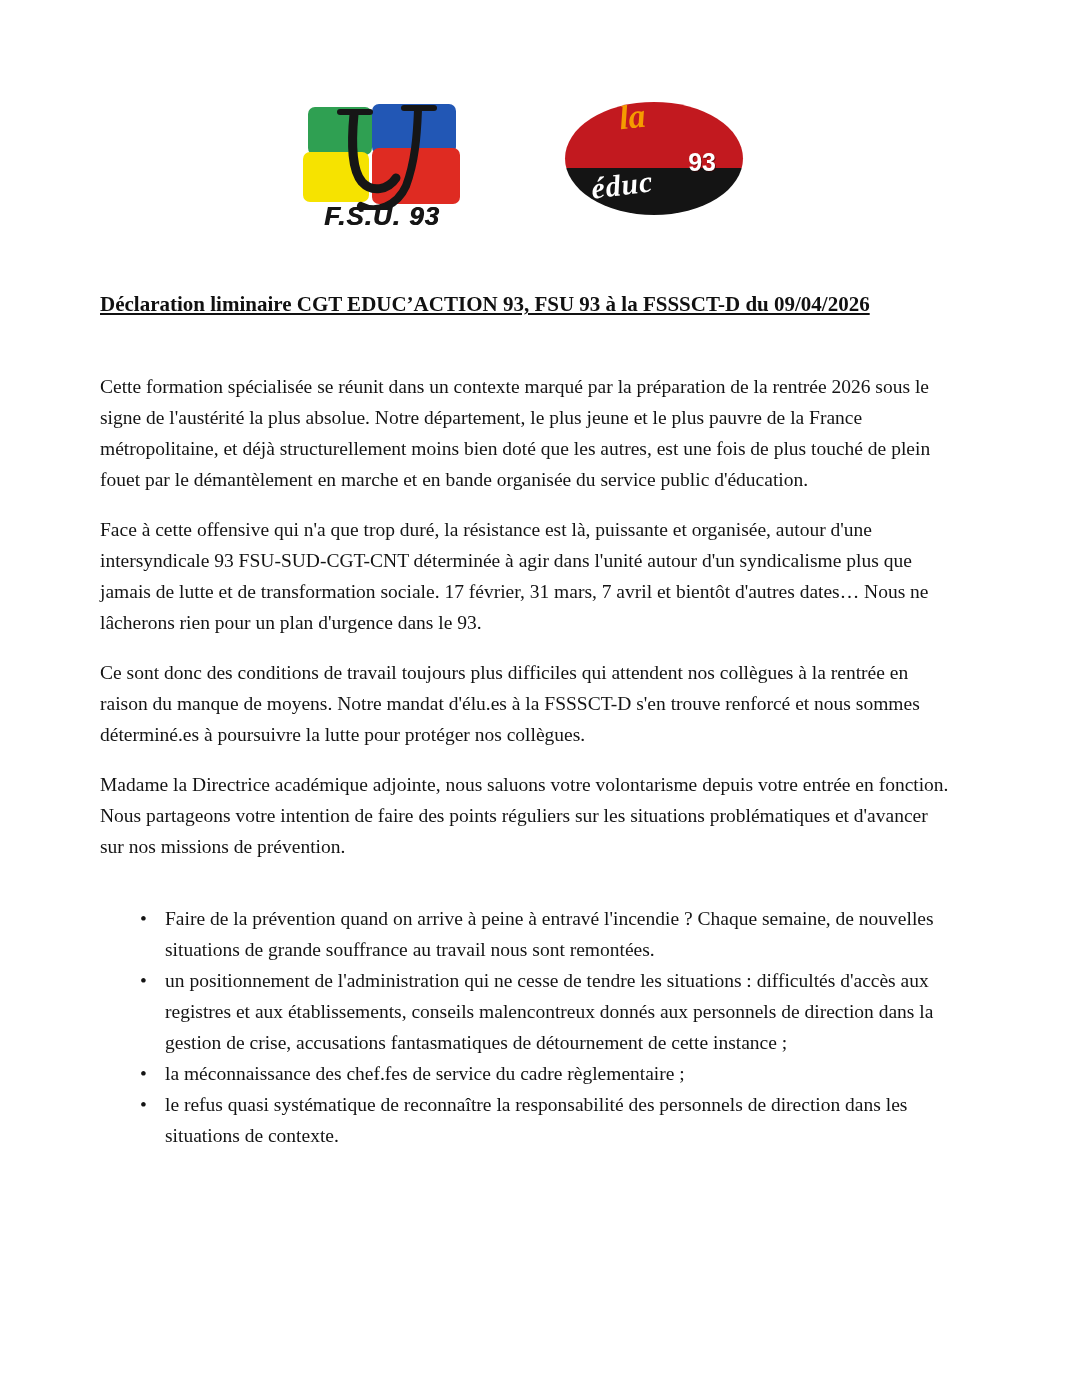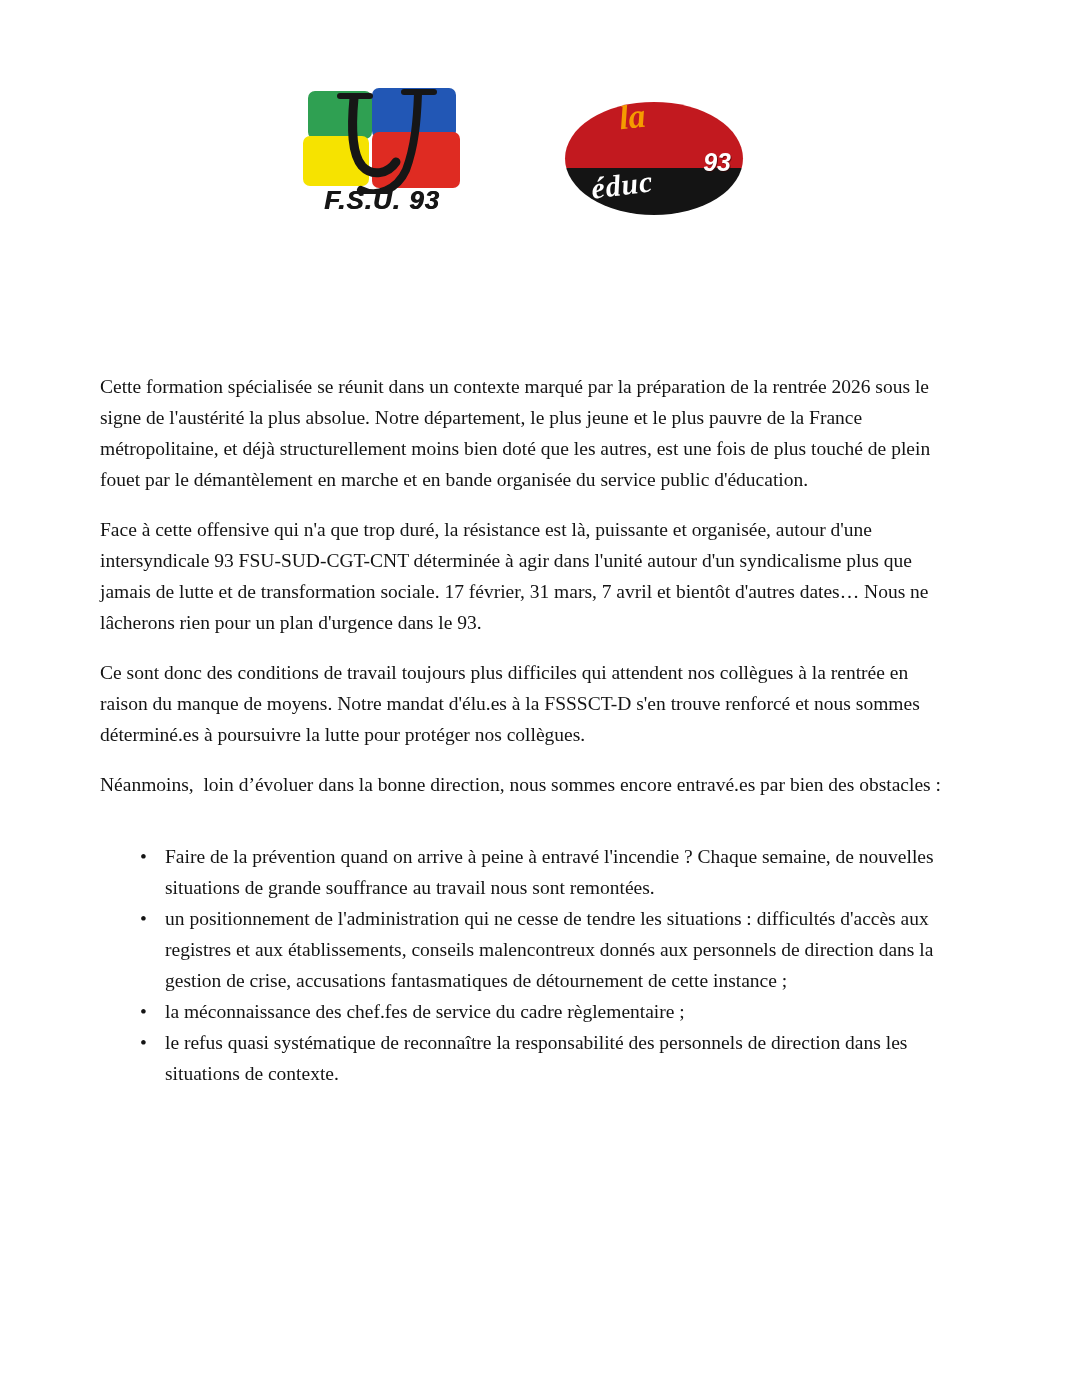"93" .cgt-93 { font-style: italic -> none; right: 12px -> 27px }
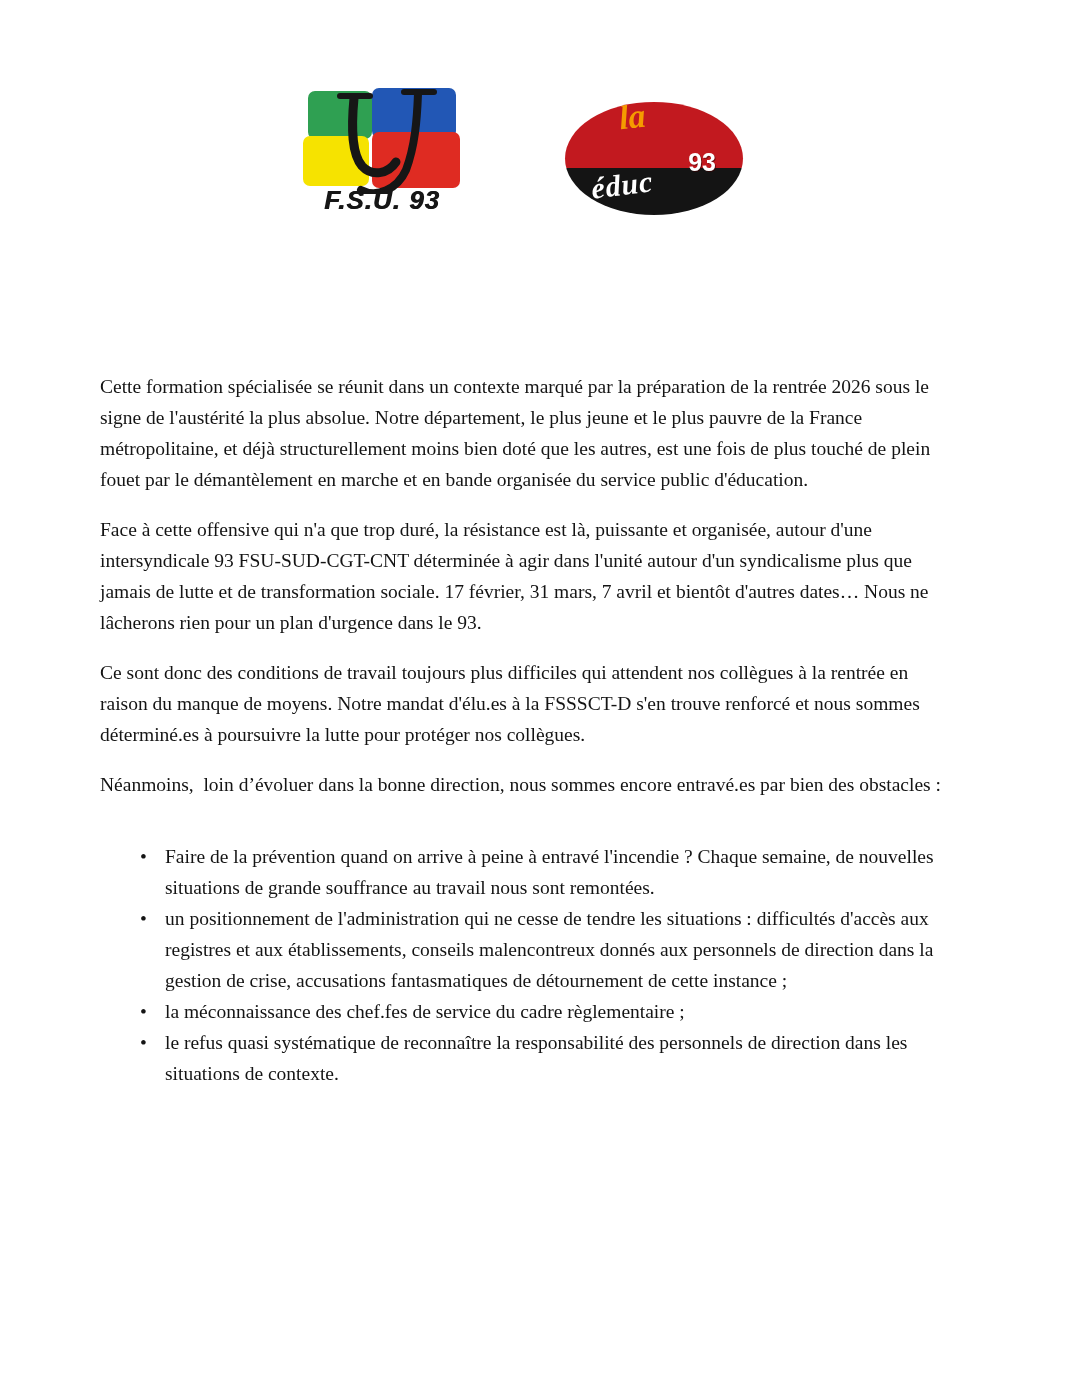"F.S.U. 93" .fsu-logo { top: 88px -> 104px }
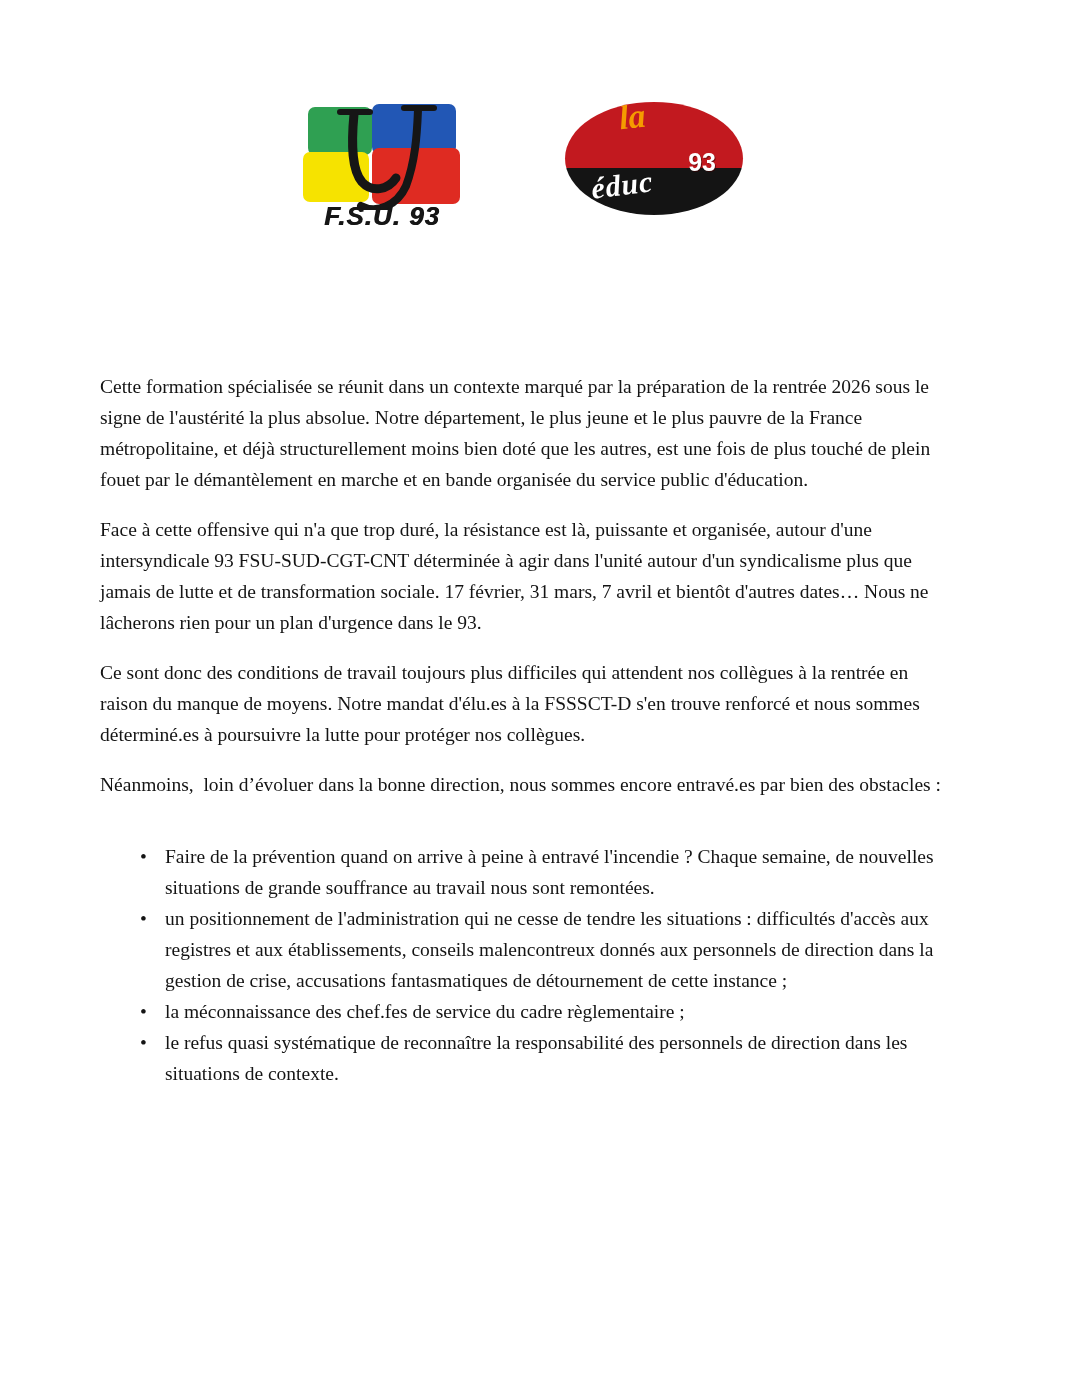"Déclaration liminaire CGT EDUC’ACTION" h1.doc-title { html: none -> <h1>Déclaration liminaire CGT EDUC’ACTION 93, FSU 93 à la FSSSCT-D du 09/04/2026</h1> }
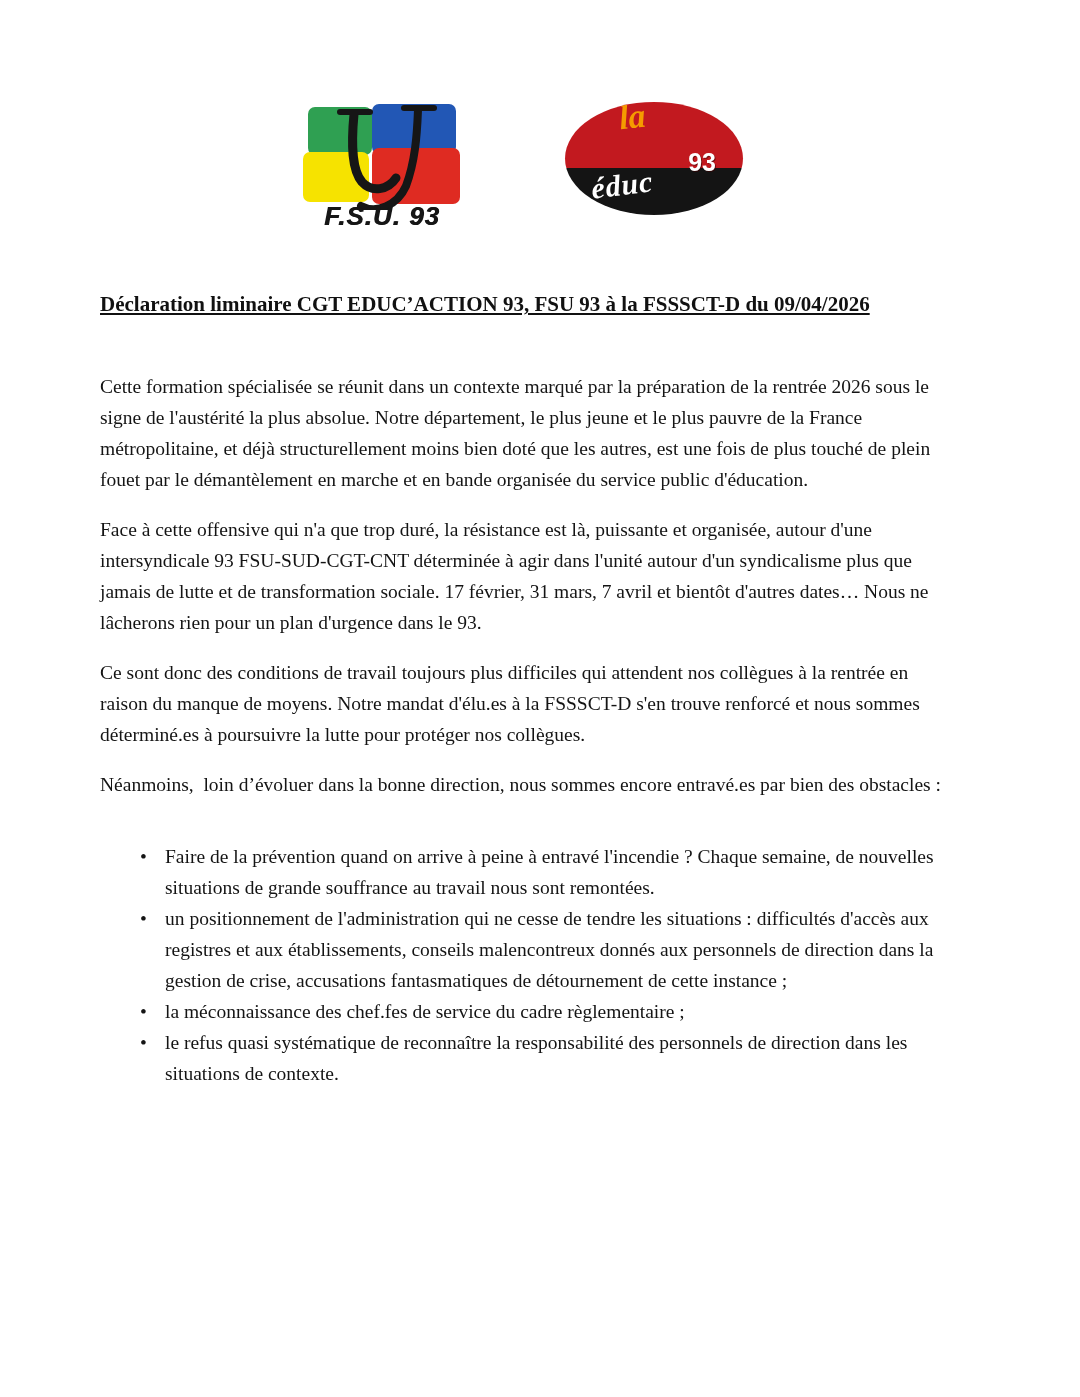"Madame la Directrice académique" p { html: none -> <p>Madame la Directrice académique adjointe, nous saluons votre volontarisme depuis votre entrée en fonction. Nous partageons votre intention de faire des points réguliers sur les situations problématiques et d'avancer sur nos missions de prévention.</p> }
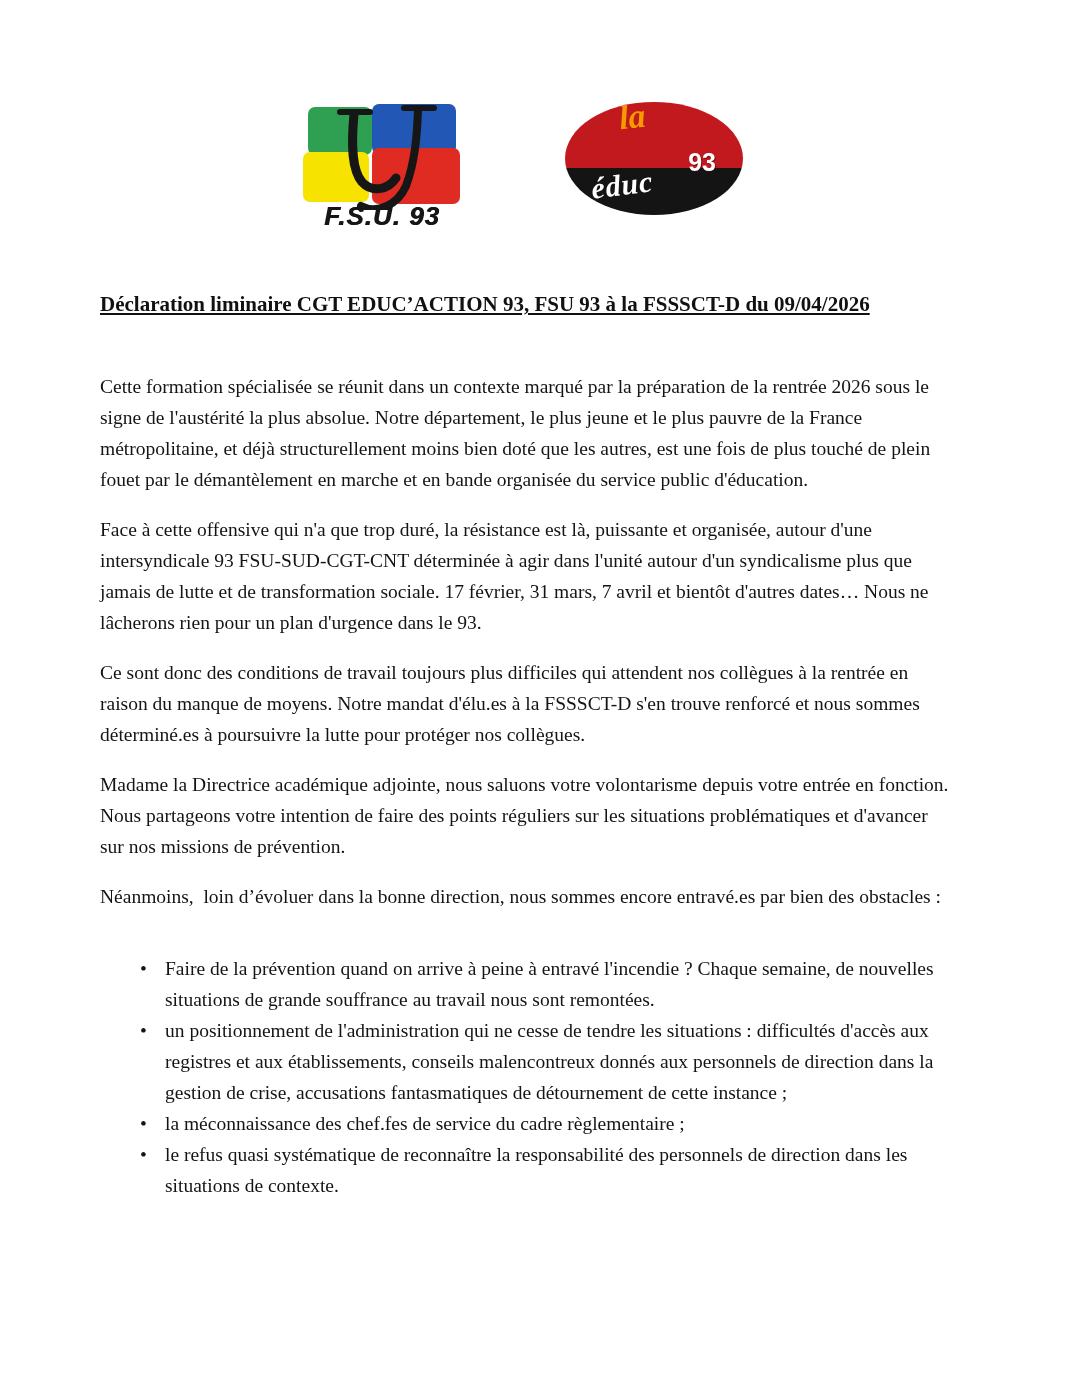"Néanmoins, loin d’évoluer dans la" p { html: <p>Néanmoins, loin d’évoluer dans la bonne direction, nous sommes encore entravé.es par bien des obstacles :</p> -> none }
